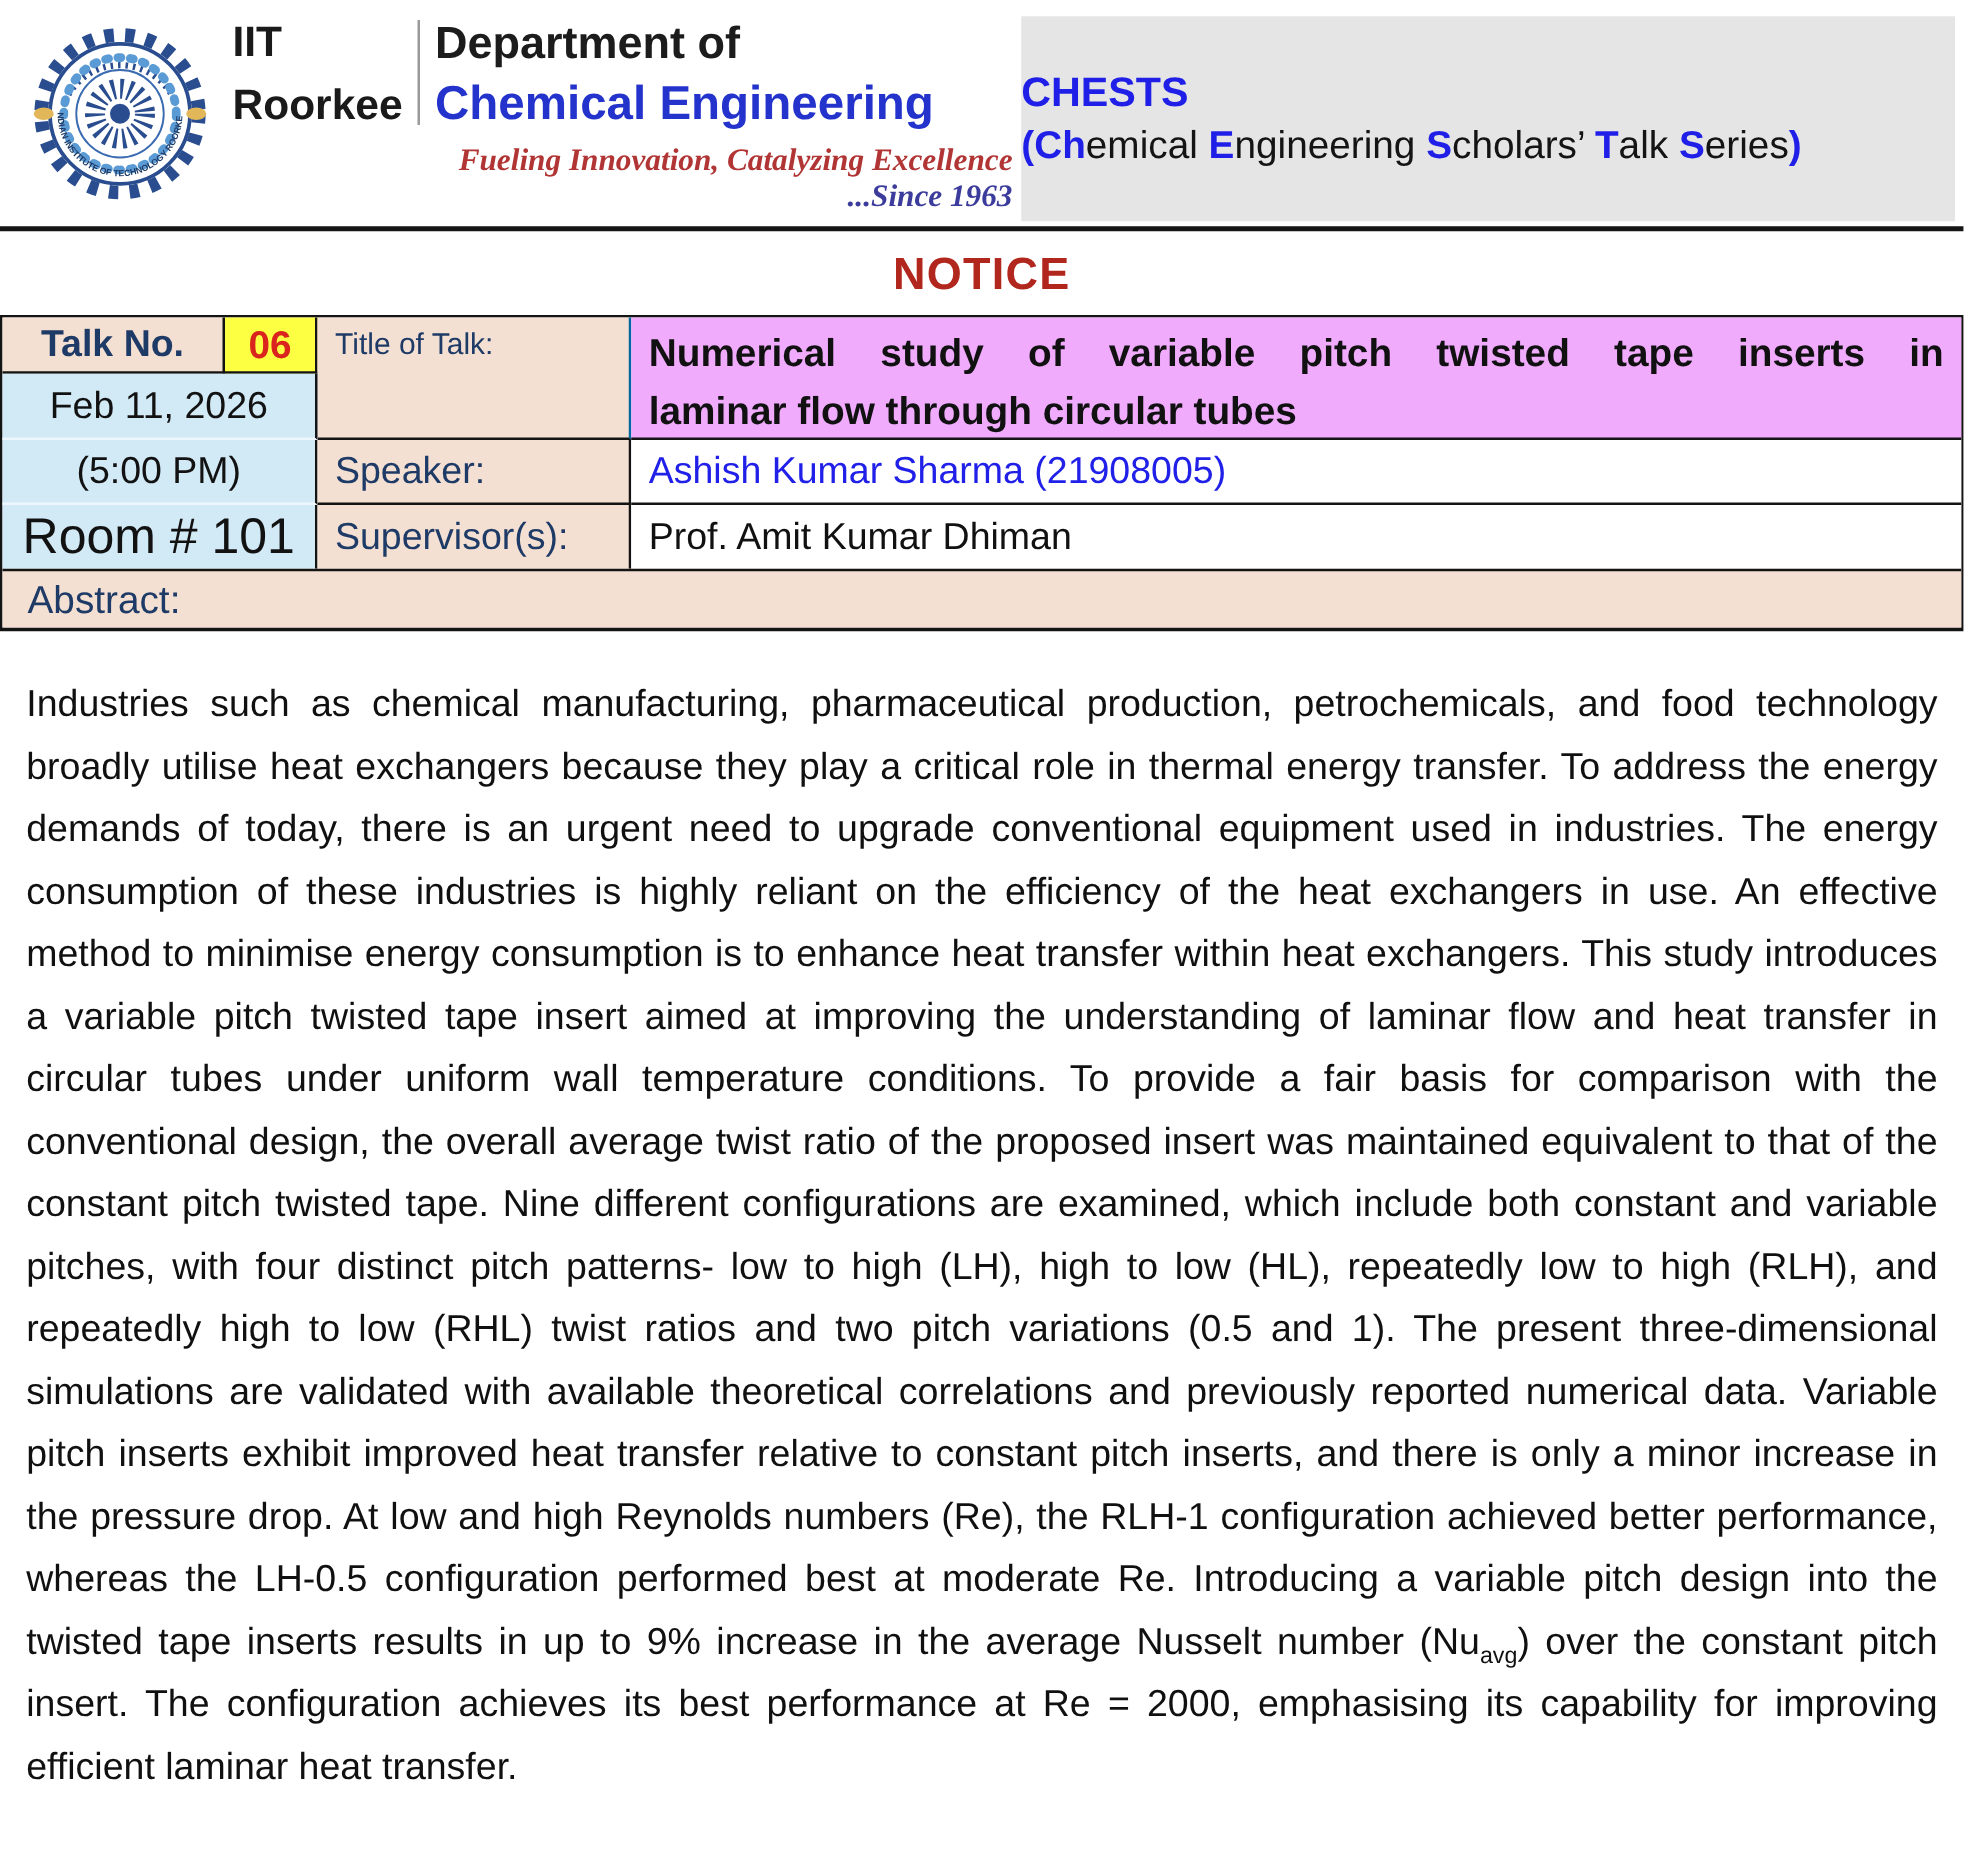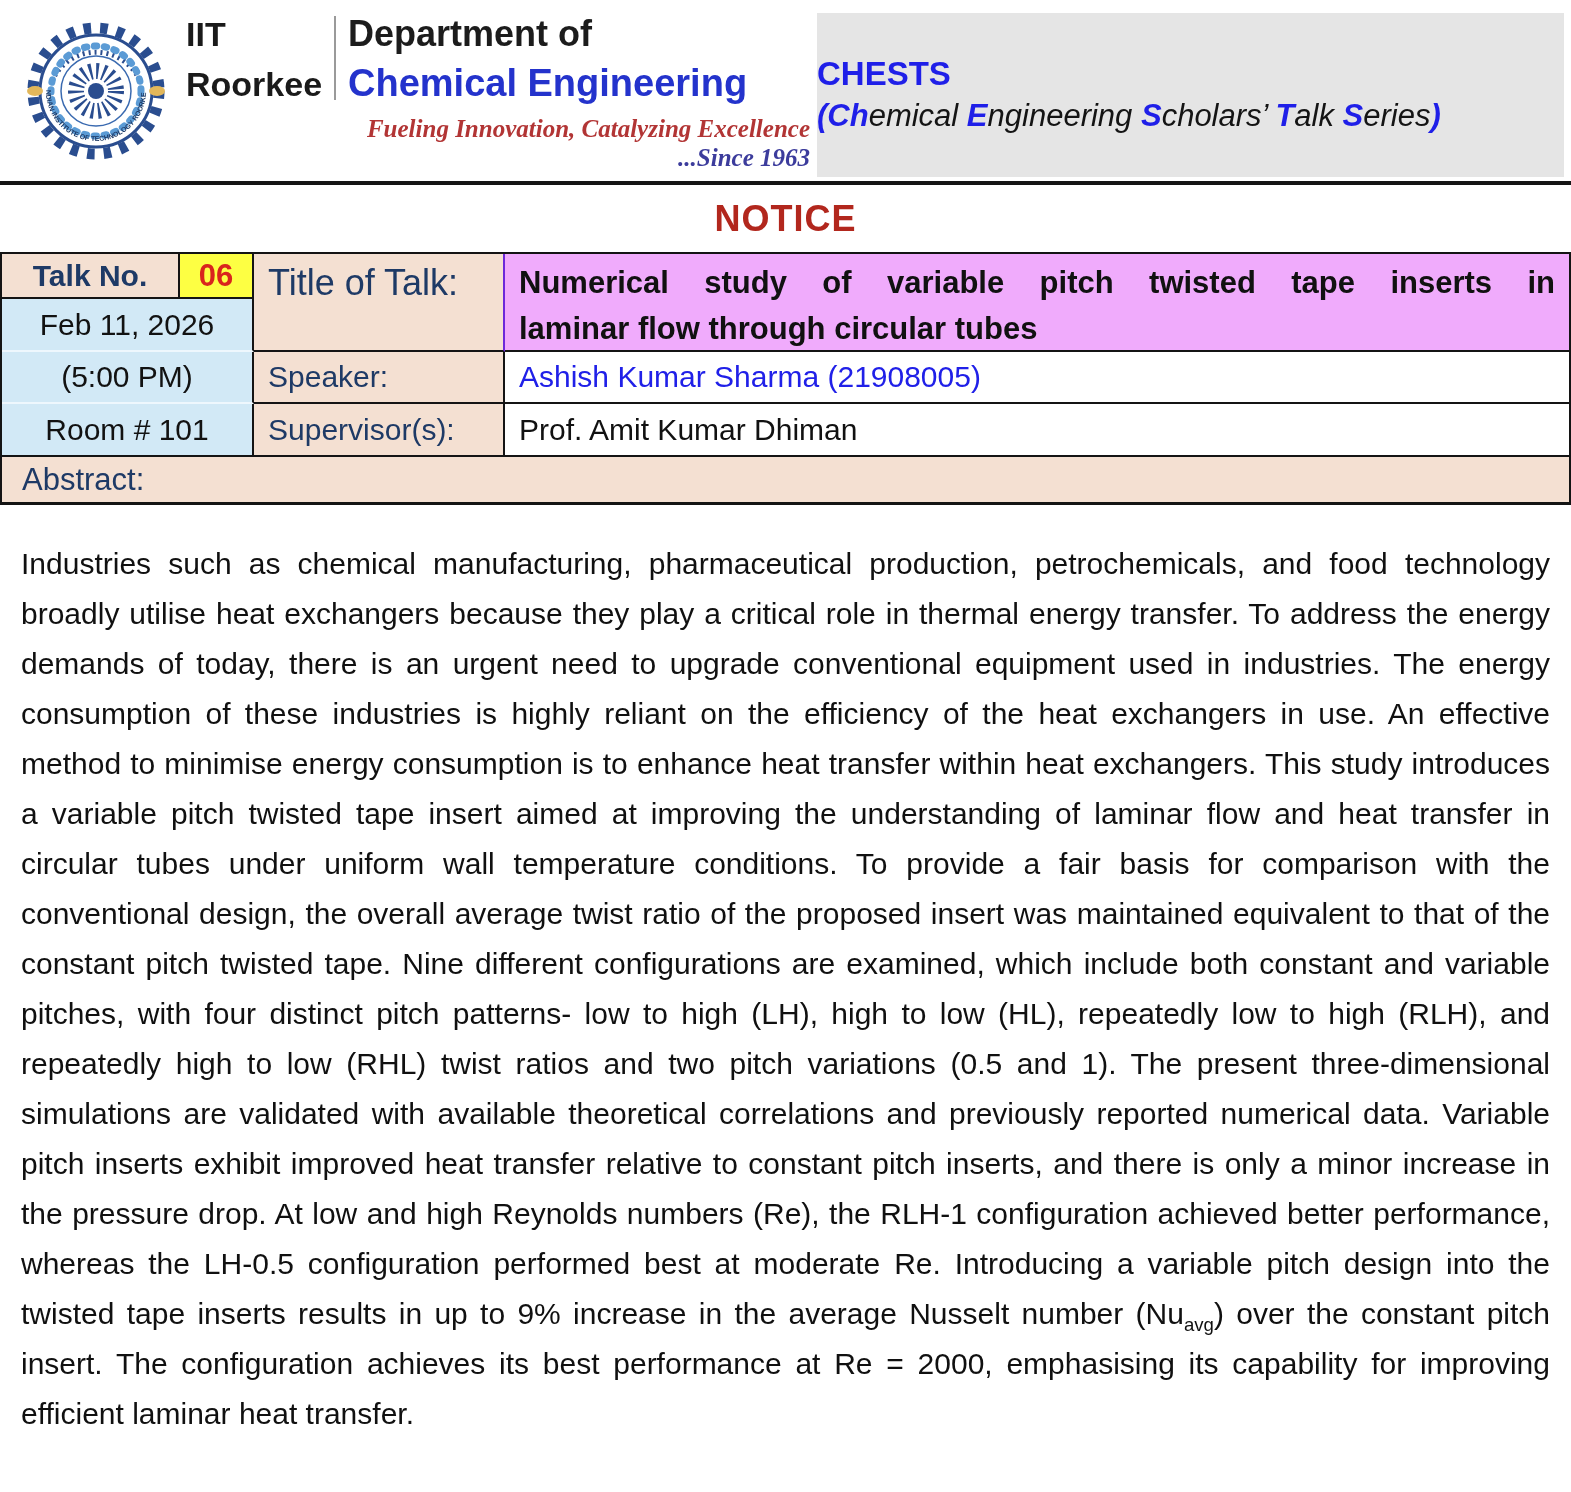"(Chemical Engineering Scholars’ Talk" .chests-expansion { font-style: italic -> none }
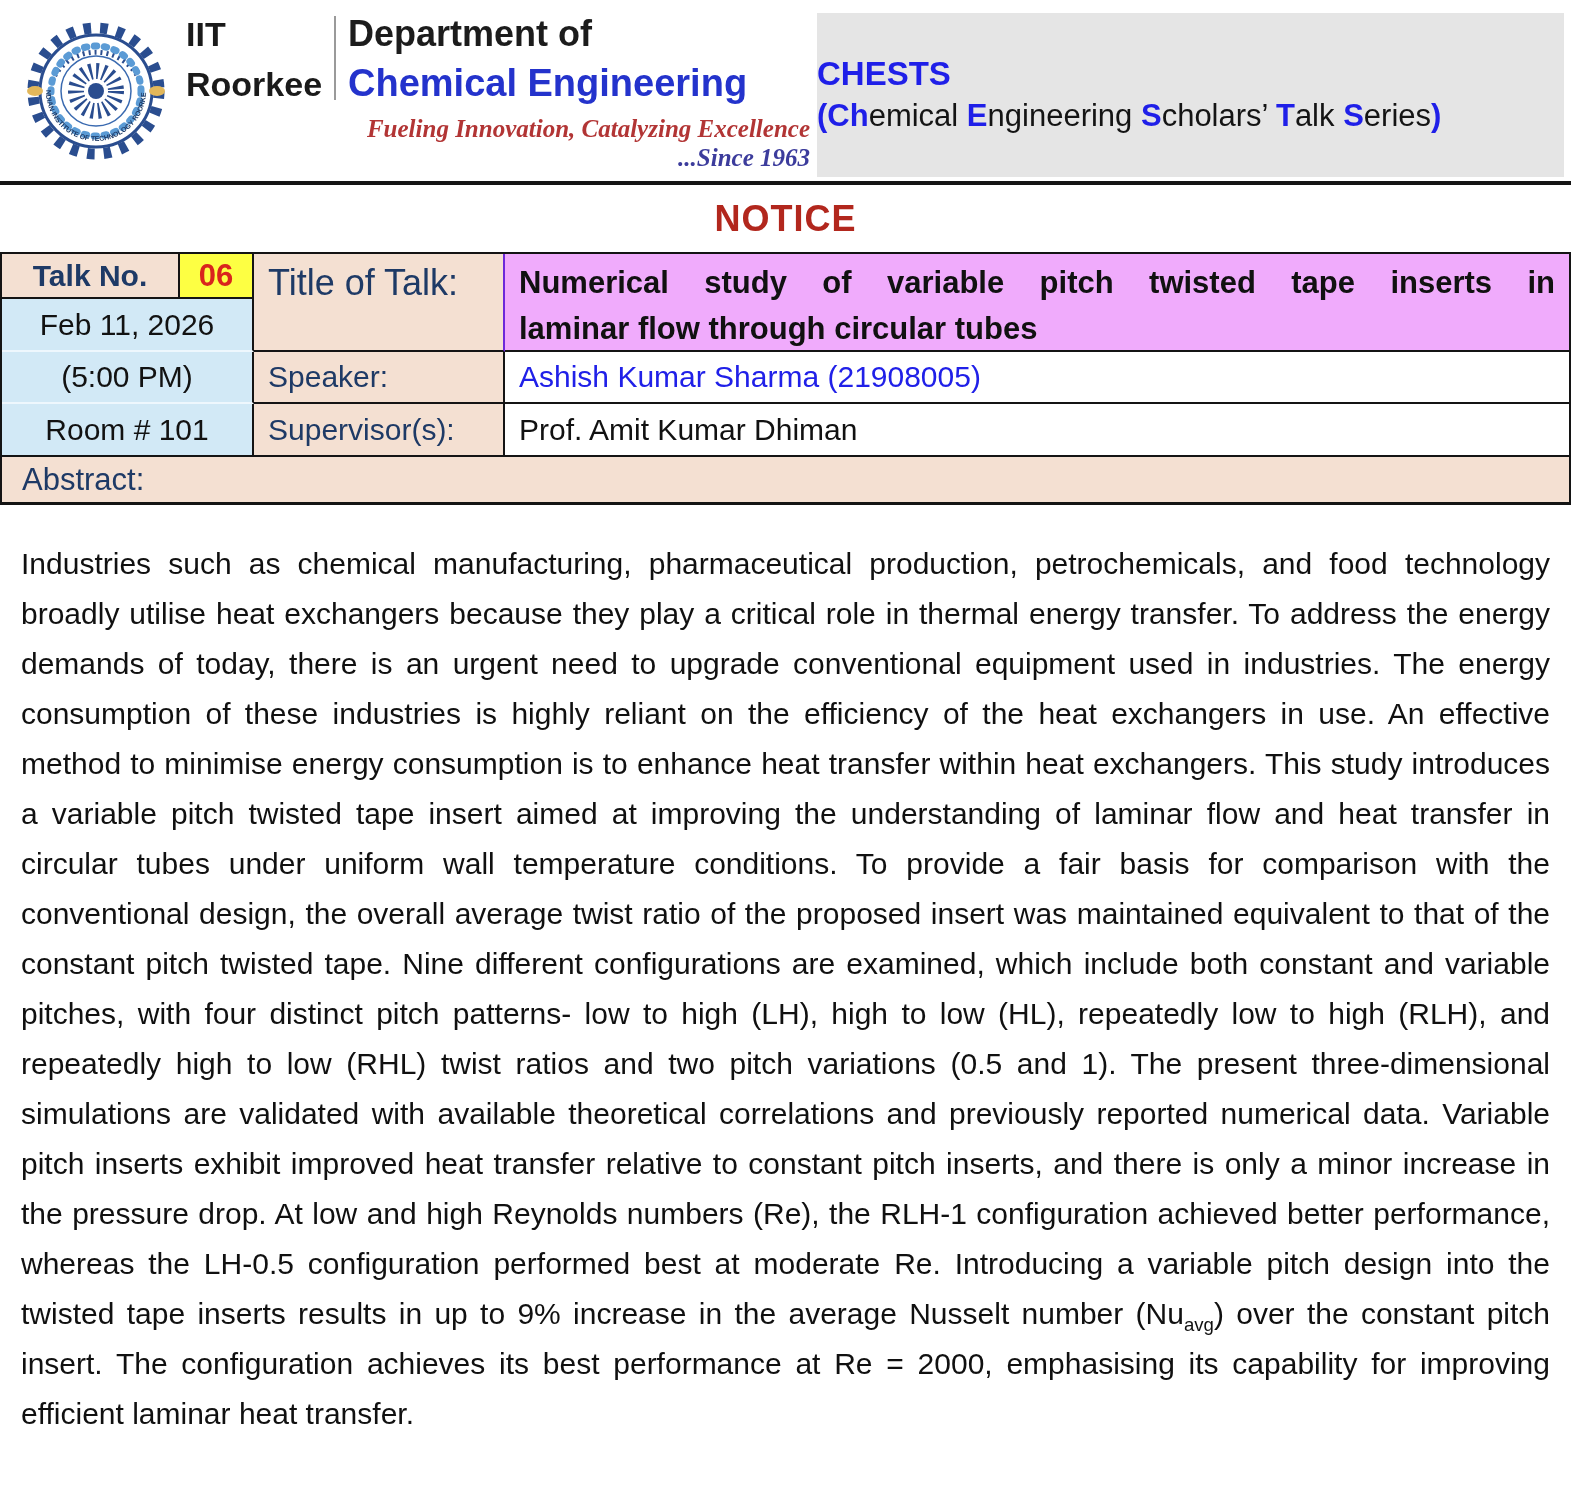"Title of Talk:" .c-title-label { border-right: 2px solid #6d28d9 -> 2px solid #0369a1; font-size: 36px -> 24px }
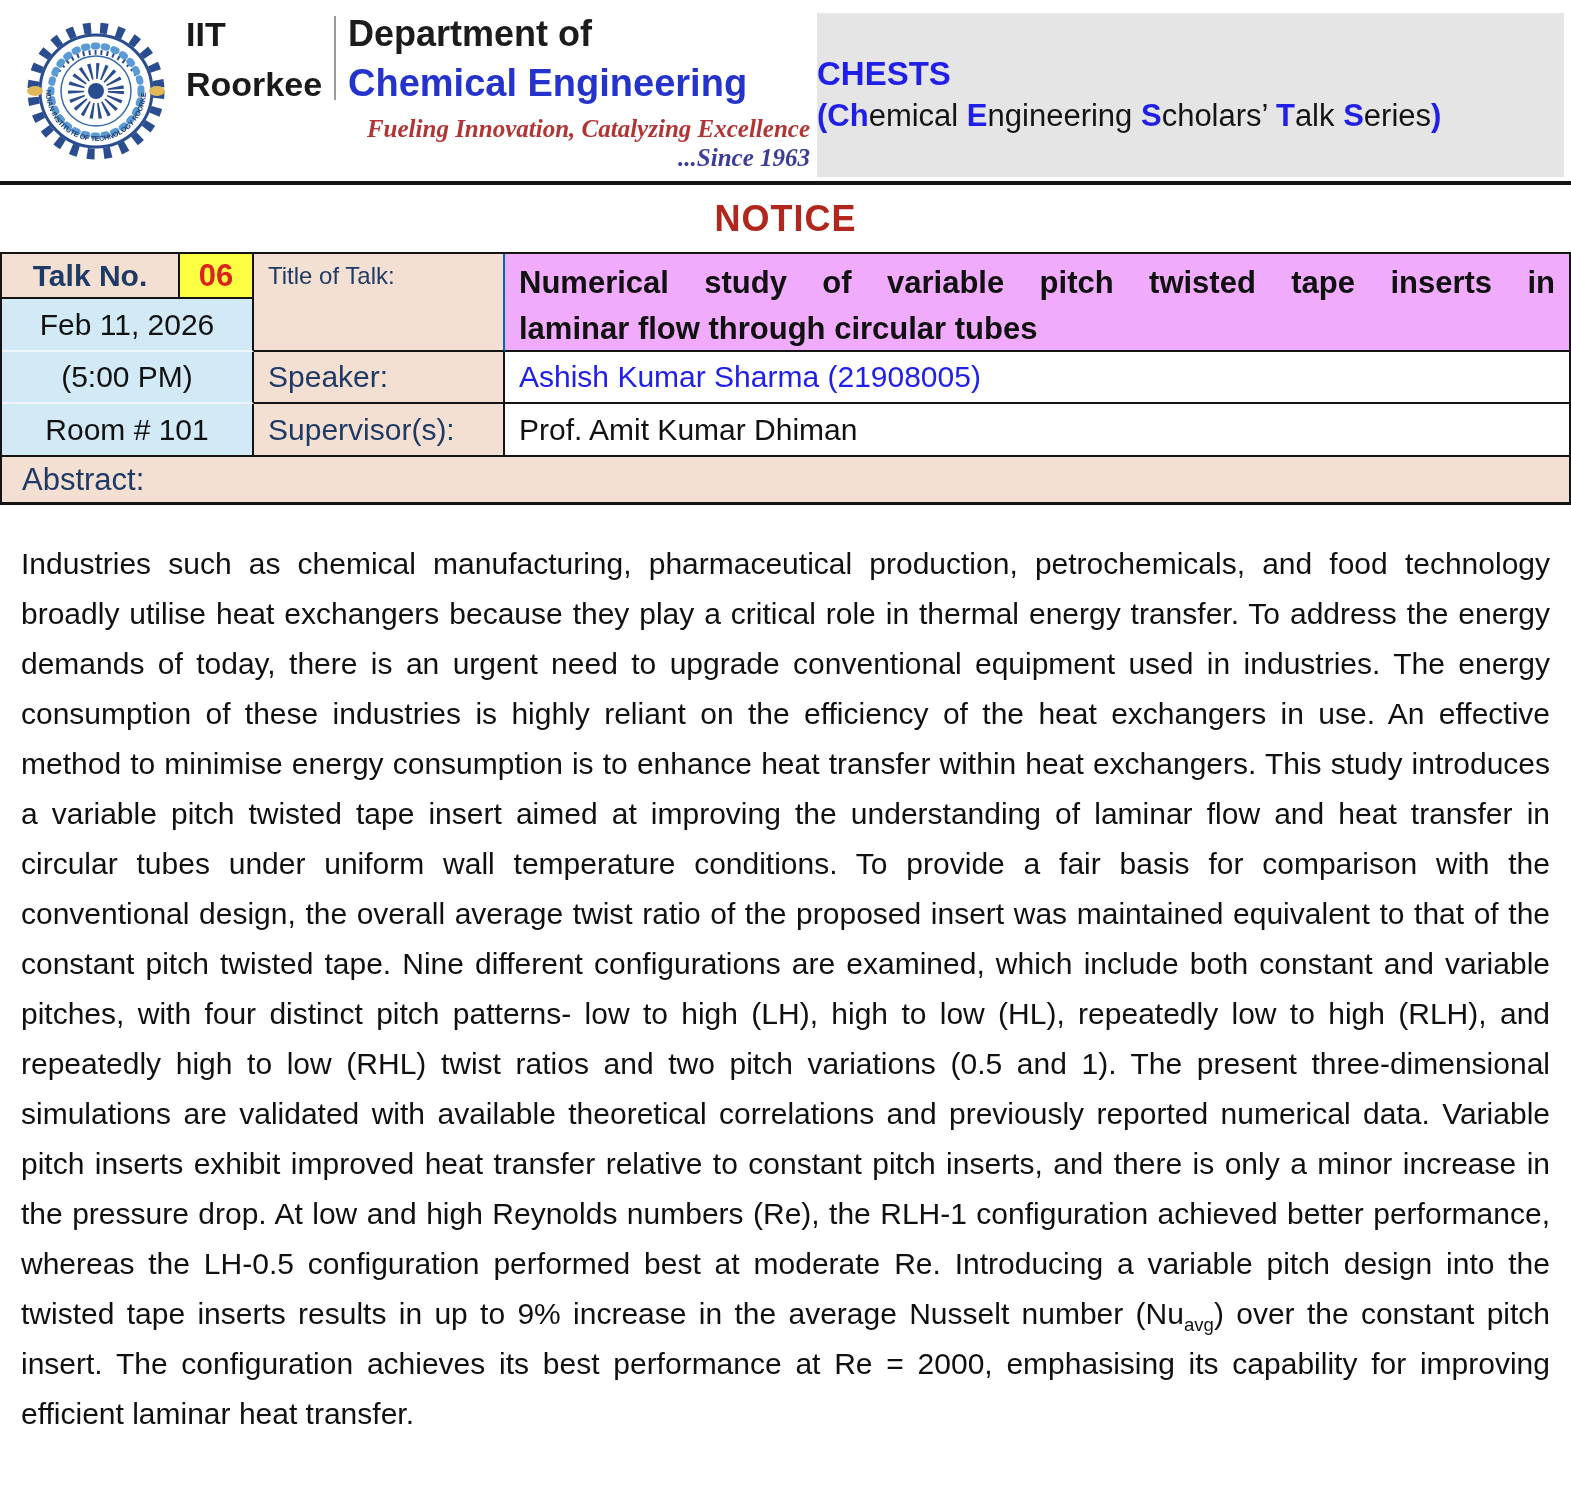"Room # 101" .c-room { font-size: 30px -> 40px }
